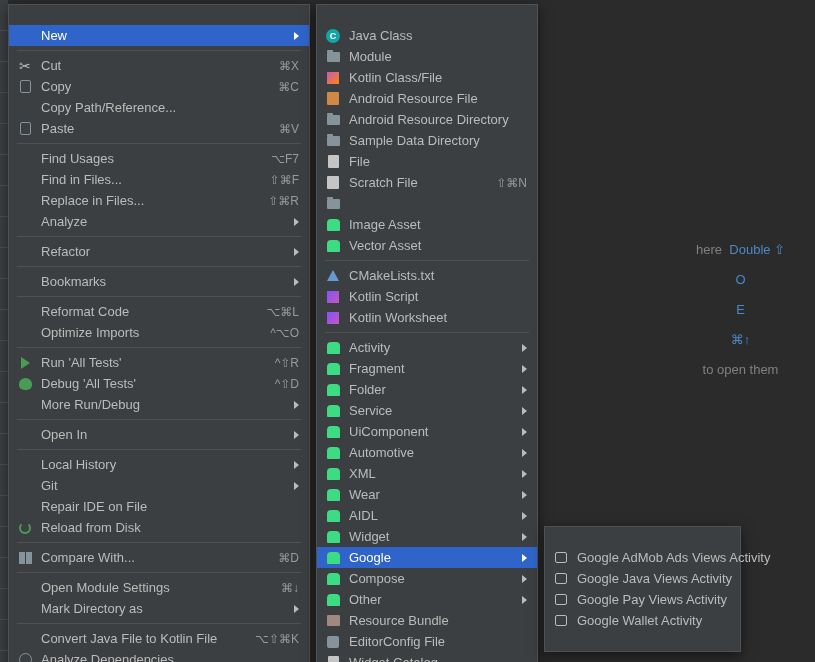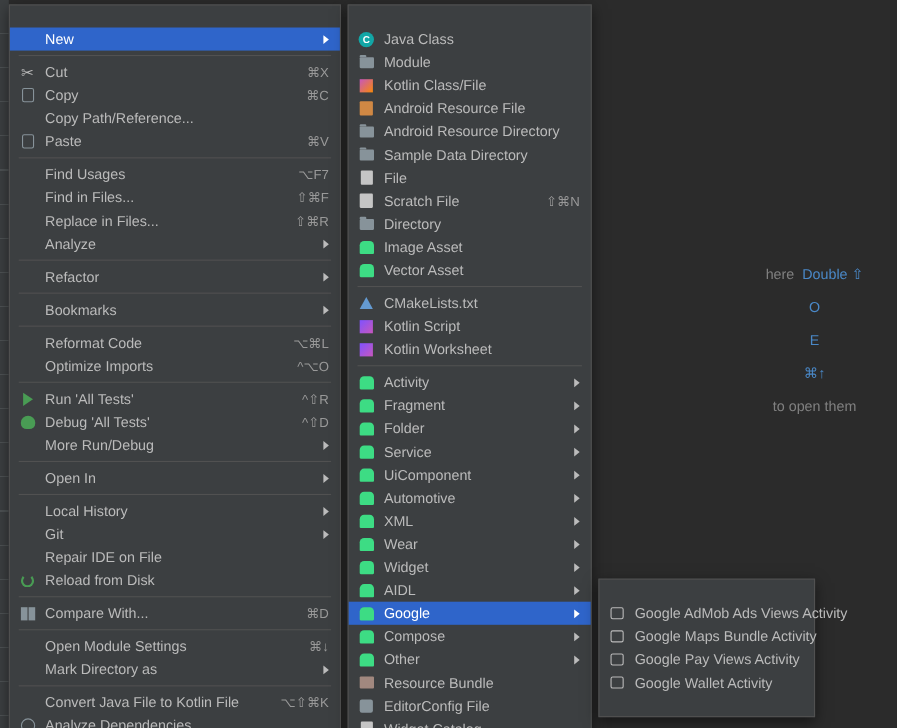"Directory" span.label { html: <span>Directory</span> -> none }
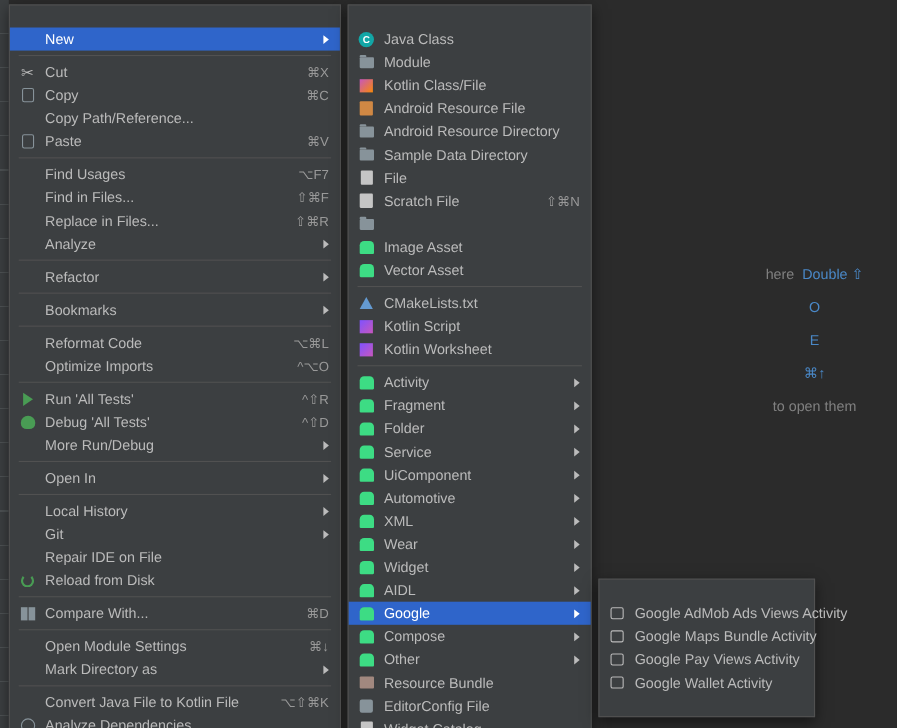"Widget" div.item { order: before "AIDL" -> after "AIDL" }
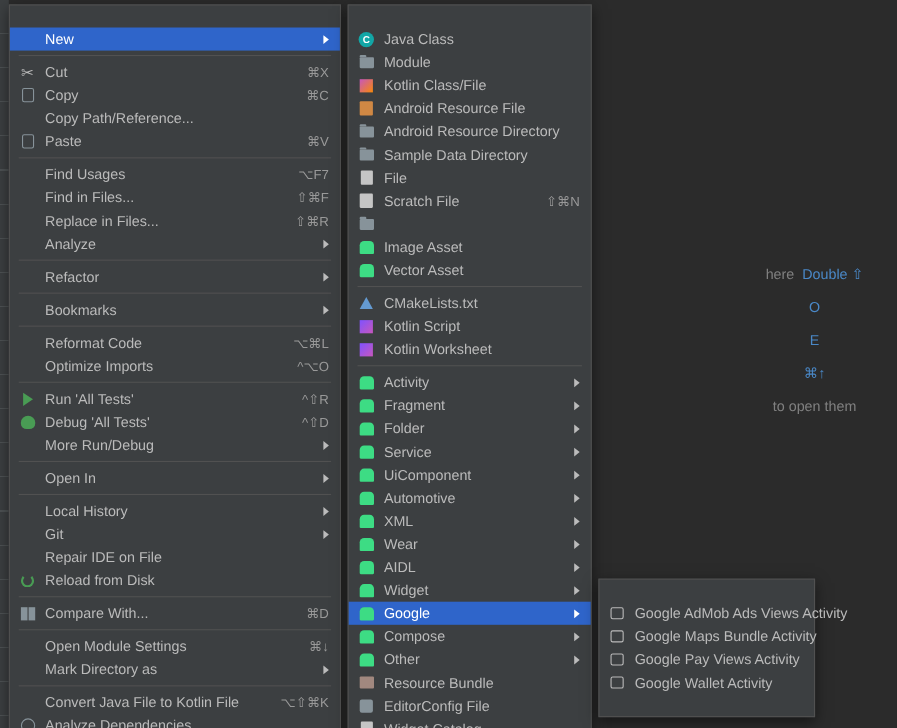"Google Maps Bundle Activity" span.label { text: Maps Bundle -> Java Views }
